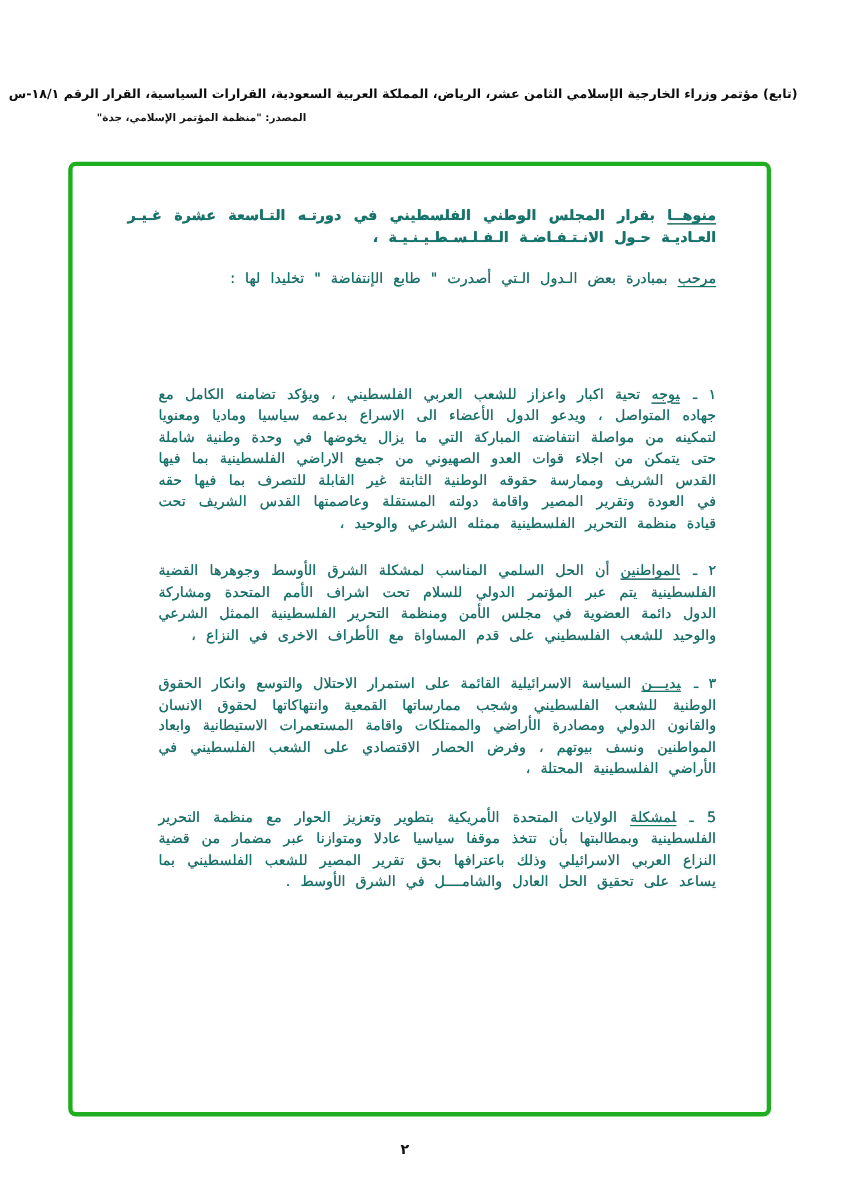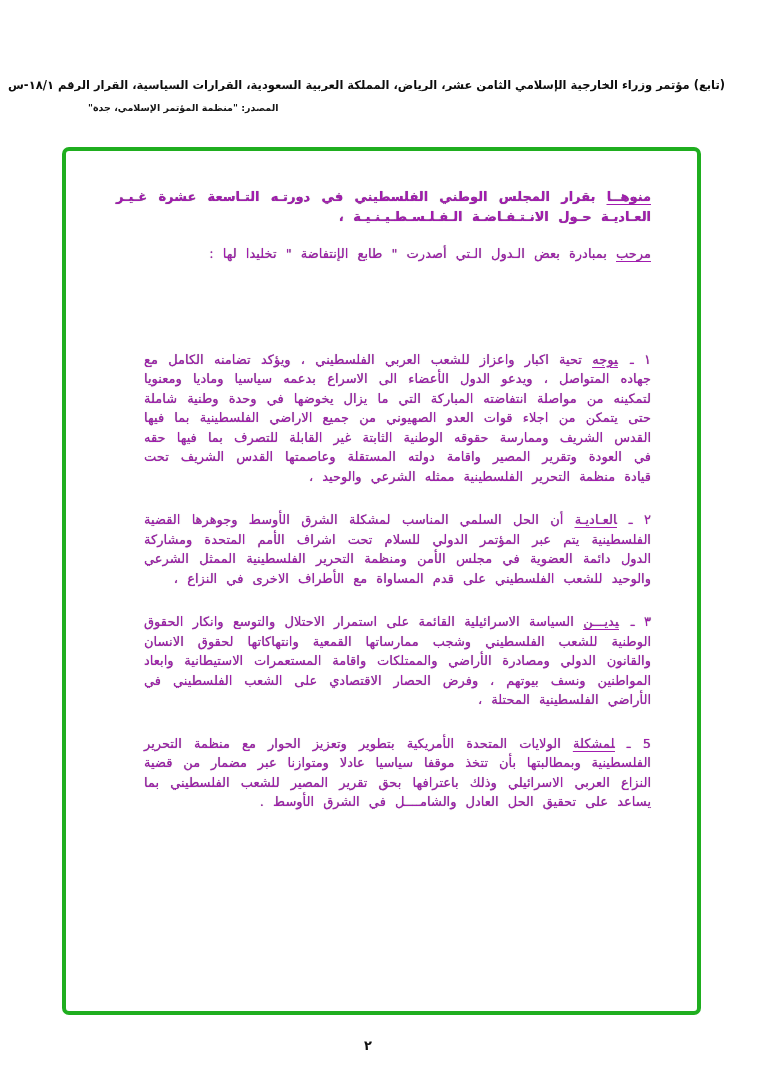"منوهــا بقرار المجلس الوطني الفلسطيني" .doc-content { color: #a21caf -> #0f766e }
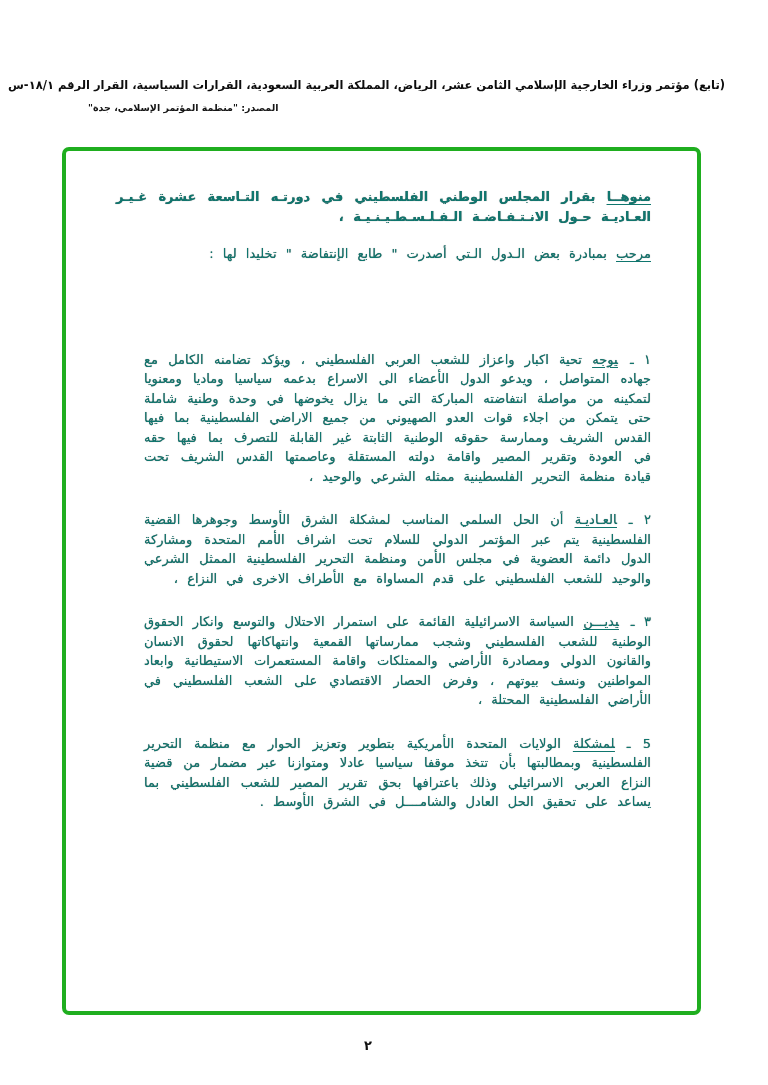"العـاديـة" span.lead-word { text: العـاديـة -> المواطنين }
